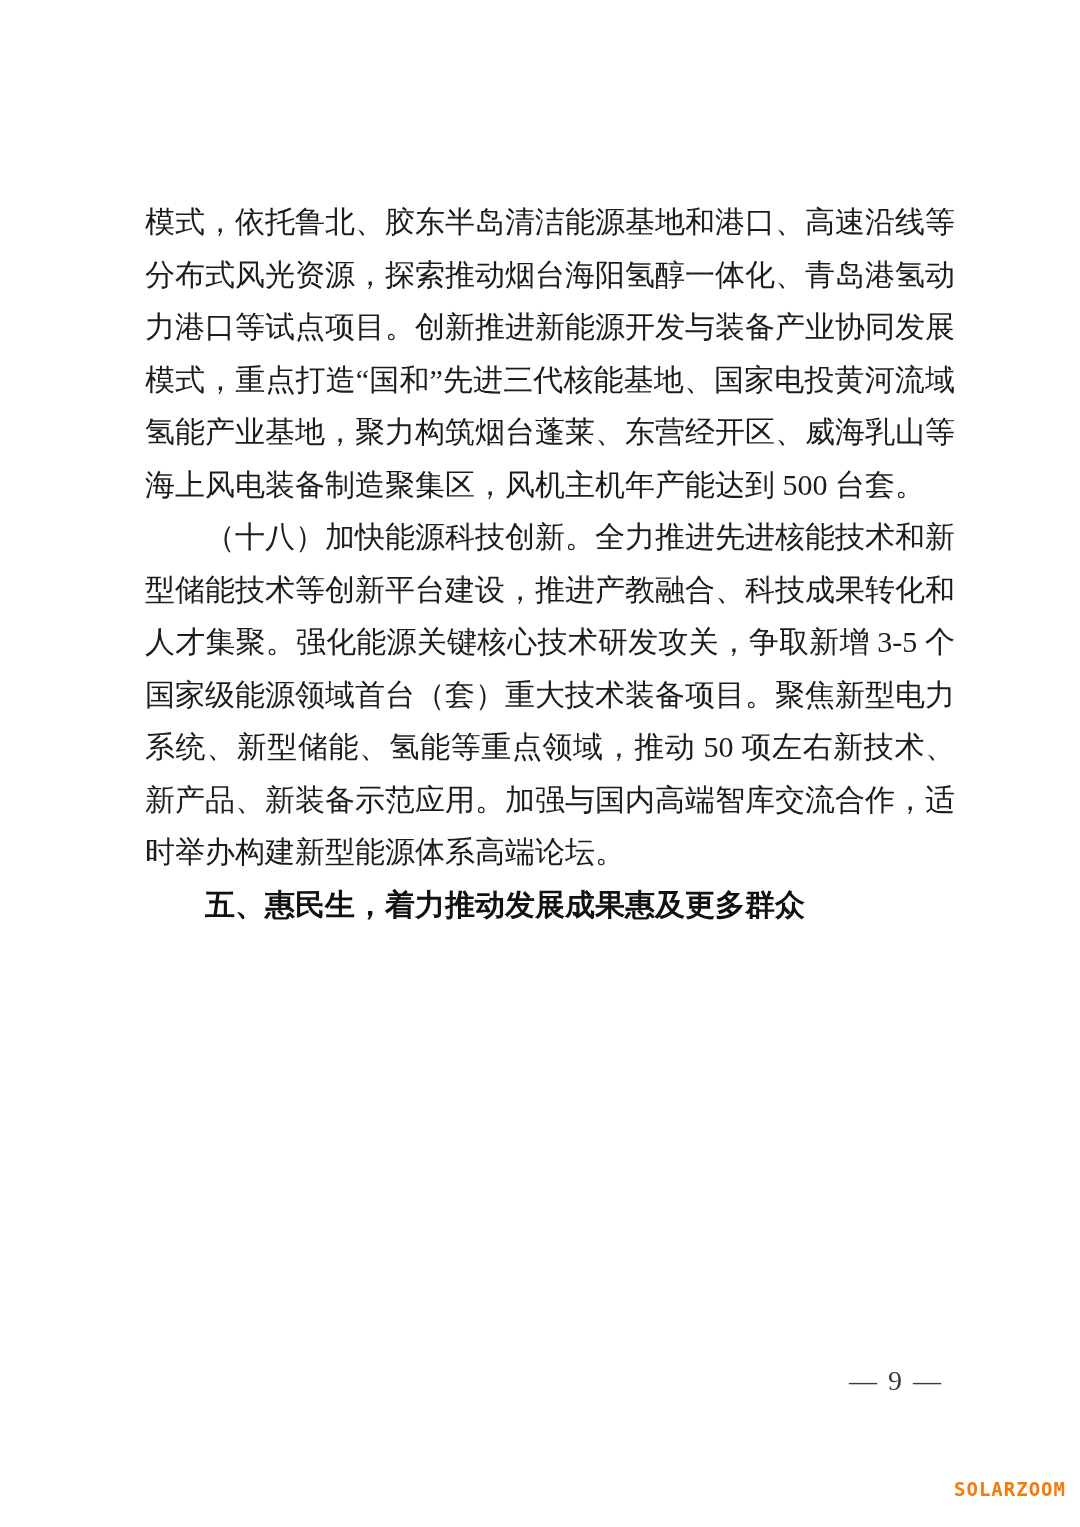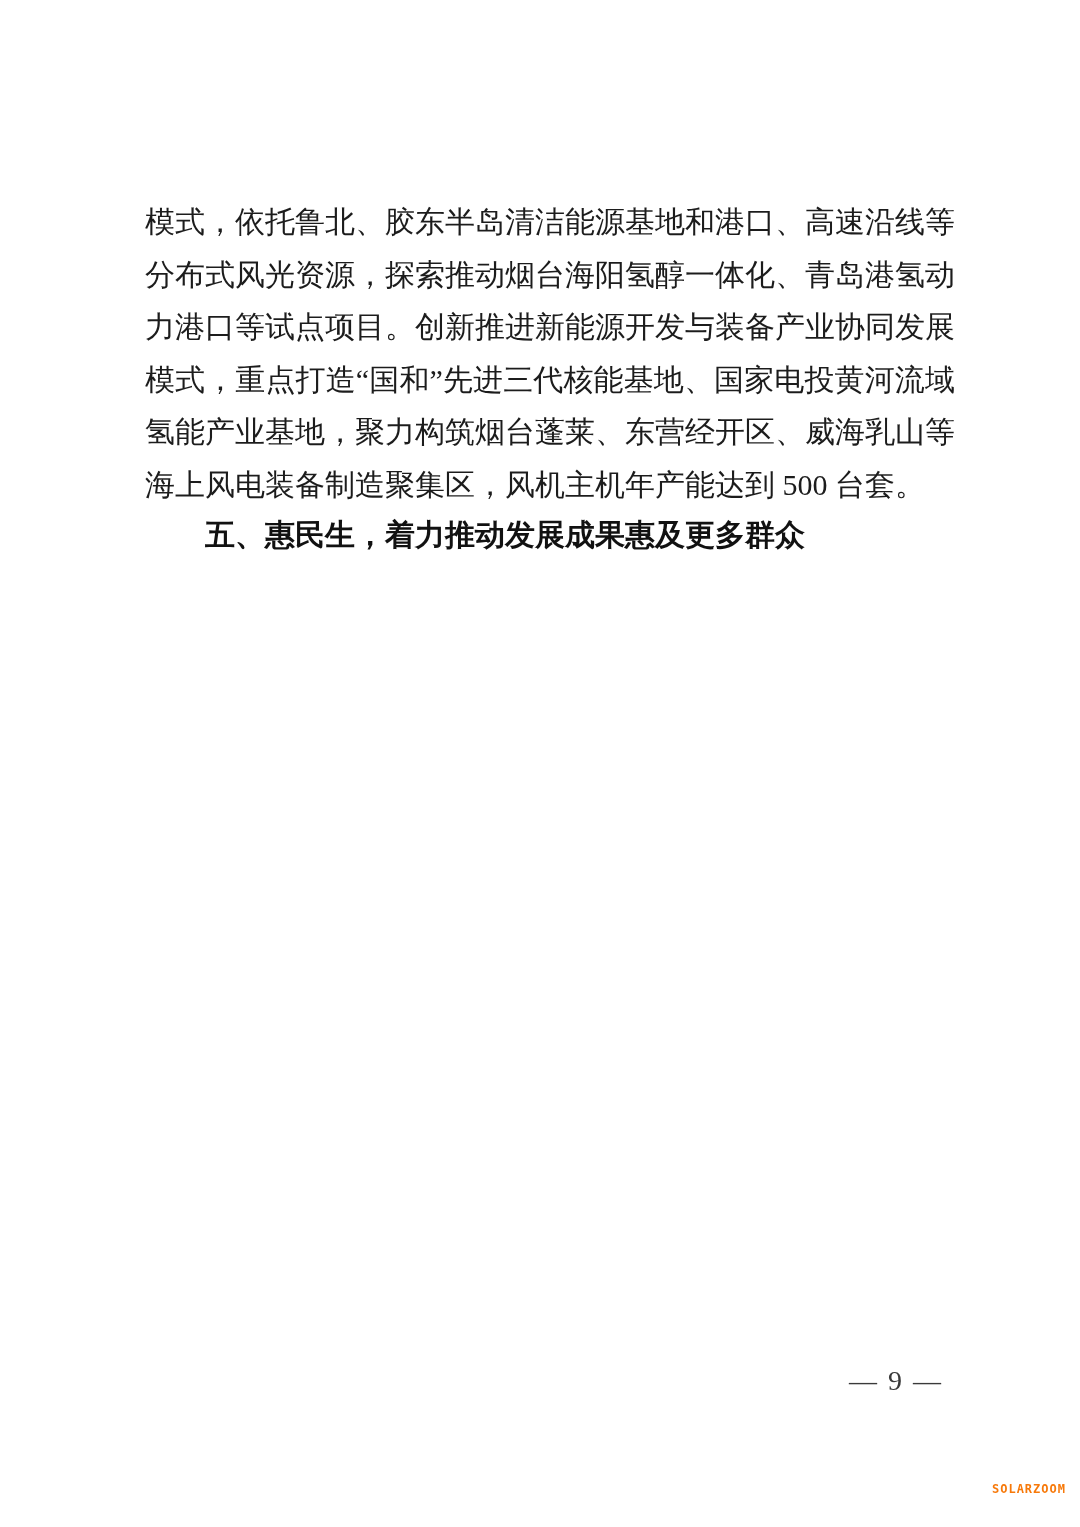"（十八）加快能源科技创新。全力推进先进核能技术和新型储能技术等创新平台建设，推进" p.body-para { html: none -> <p>（十八）加快能源科技创新。全力推进先进核能技术和新型储能技术等创新平台建设，推进产教融合、科技成果转化和人才集聚。强化能源关键核心技术研发攻关，争取新增 3-5 个国家级能源领域首台（套）重大技术装备项目。聚焦新型电力系统、新型储能、氢能等重点领域，推动 50 项左右新技术、新产品、新装备示范应用。加强与国内高端智库交流合作，适时举办构建新型能源体系高端论坛。</p> }
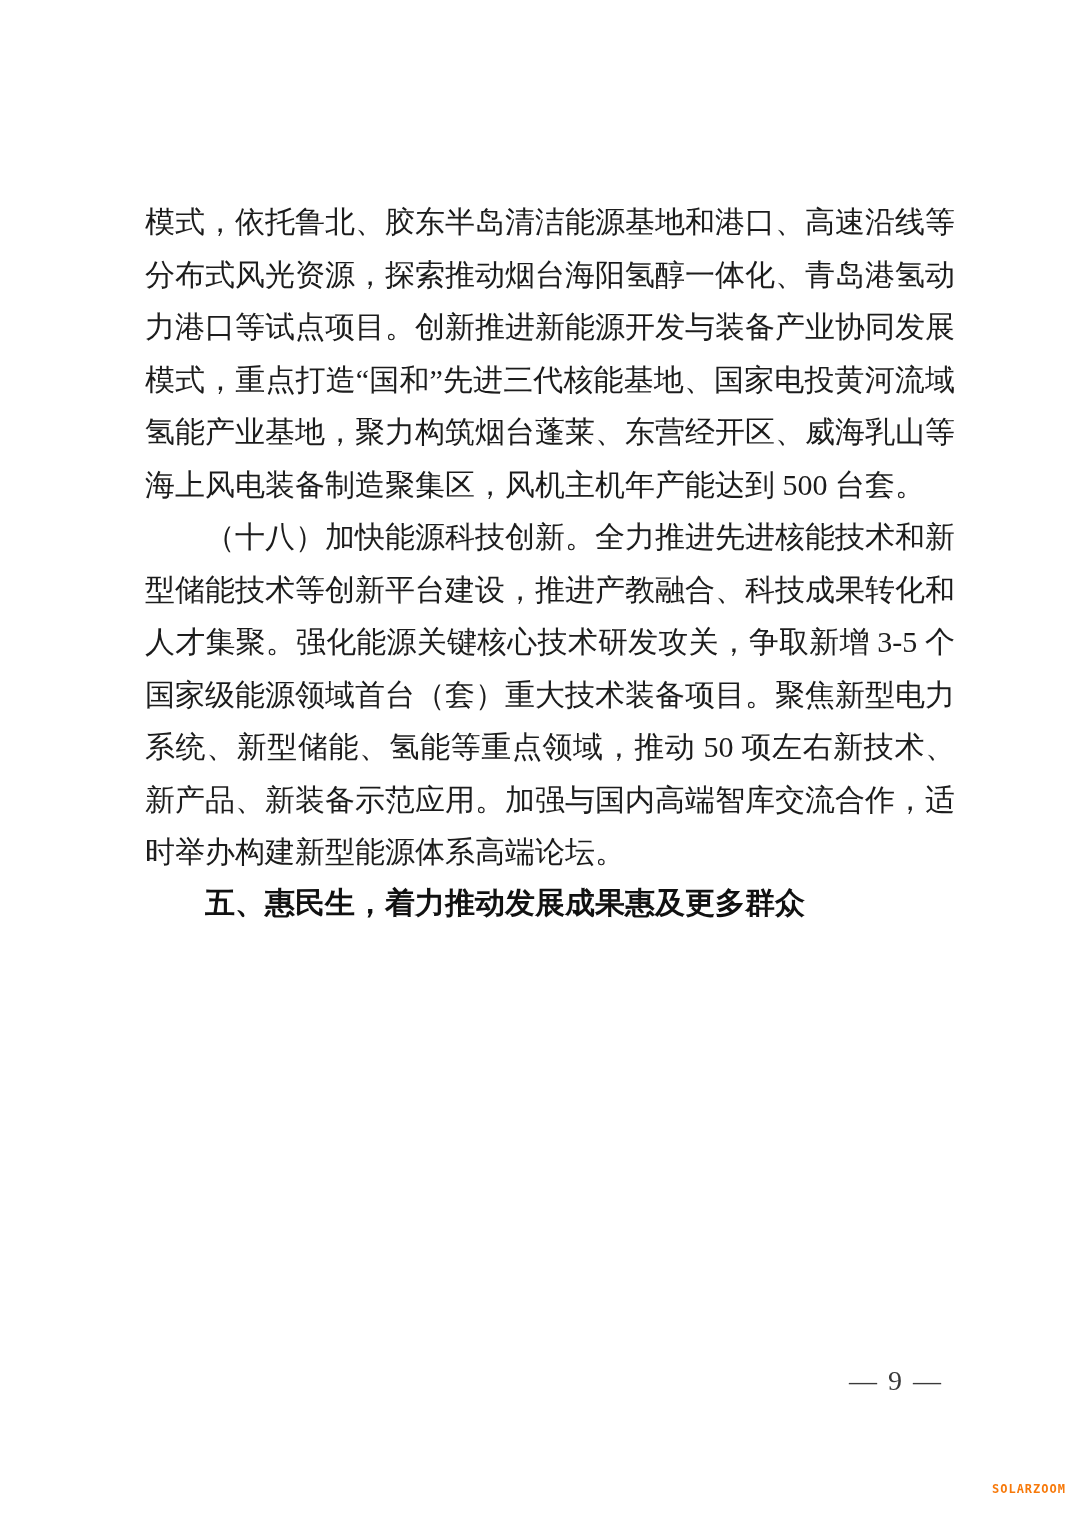"五、惠民生，着力推动发展成果惠及更多群众" .section-heading { font-family: Liberation Mono, monospace -> Liberation Serif, serif }
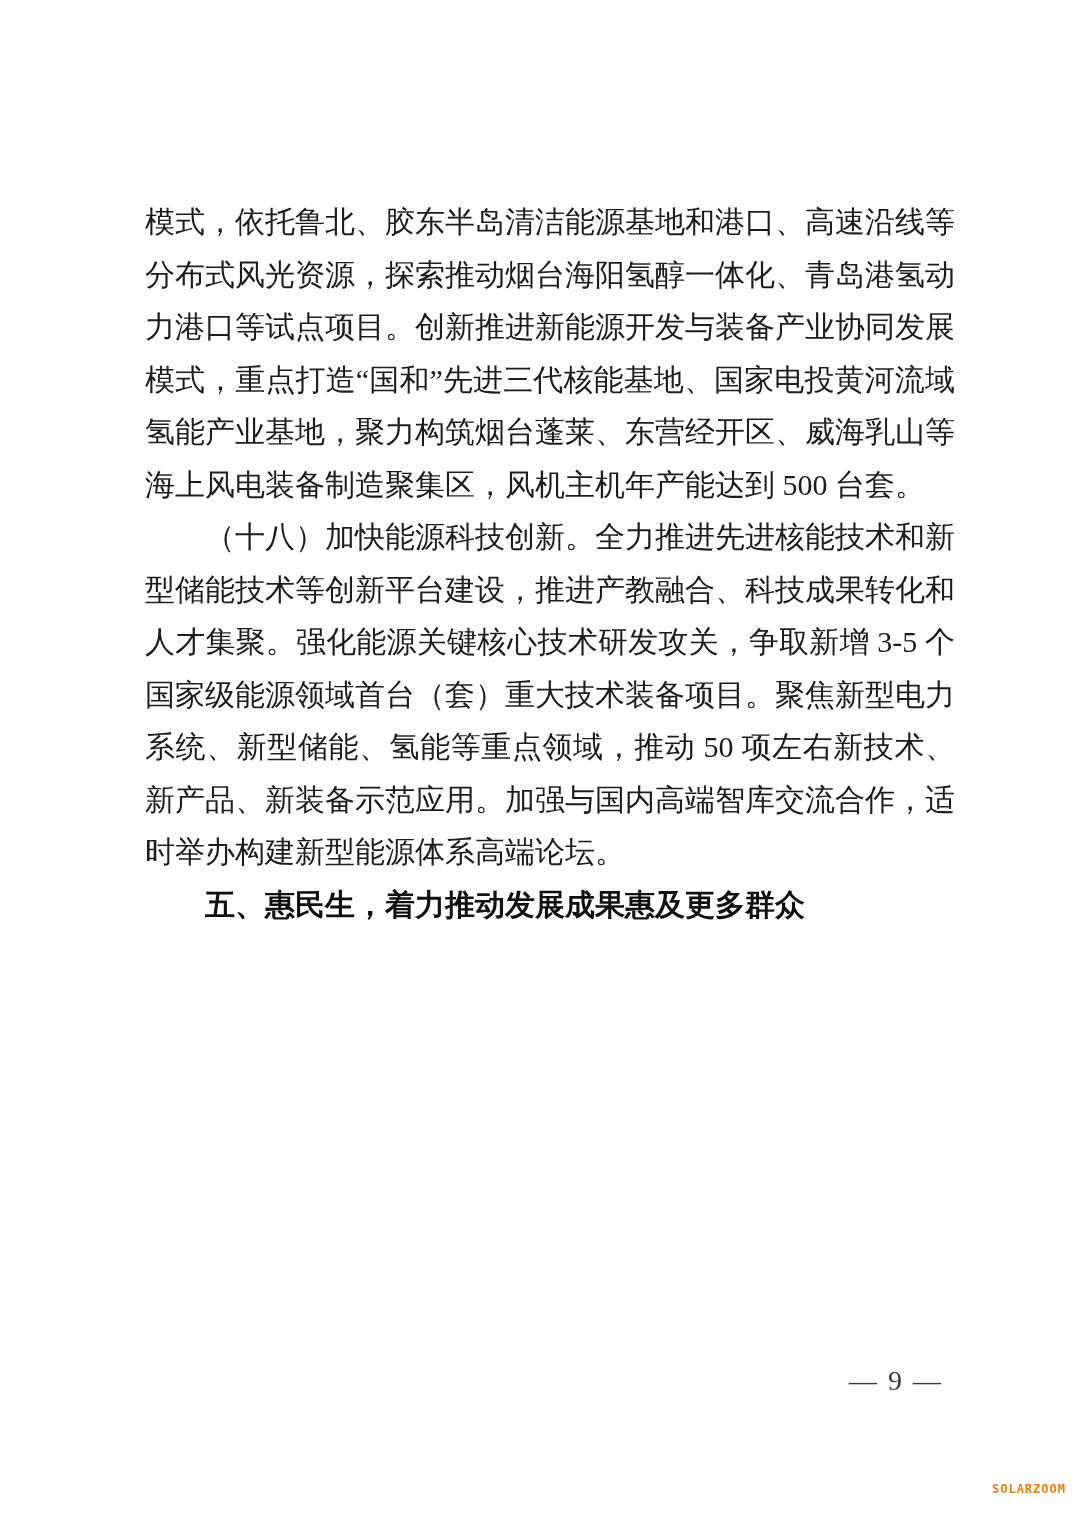"SOLARZOOM" .watermark { font-size: 12px -> 19px }
